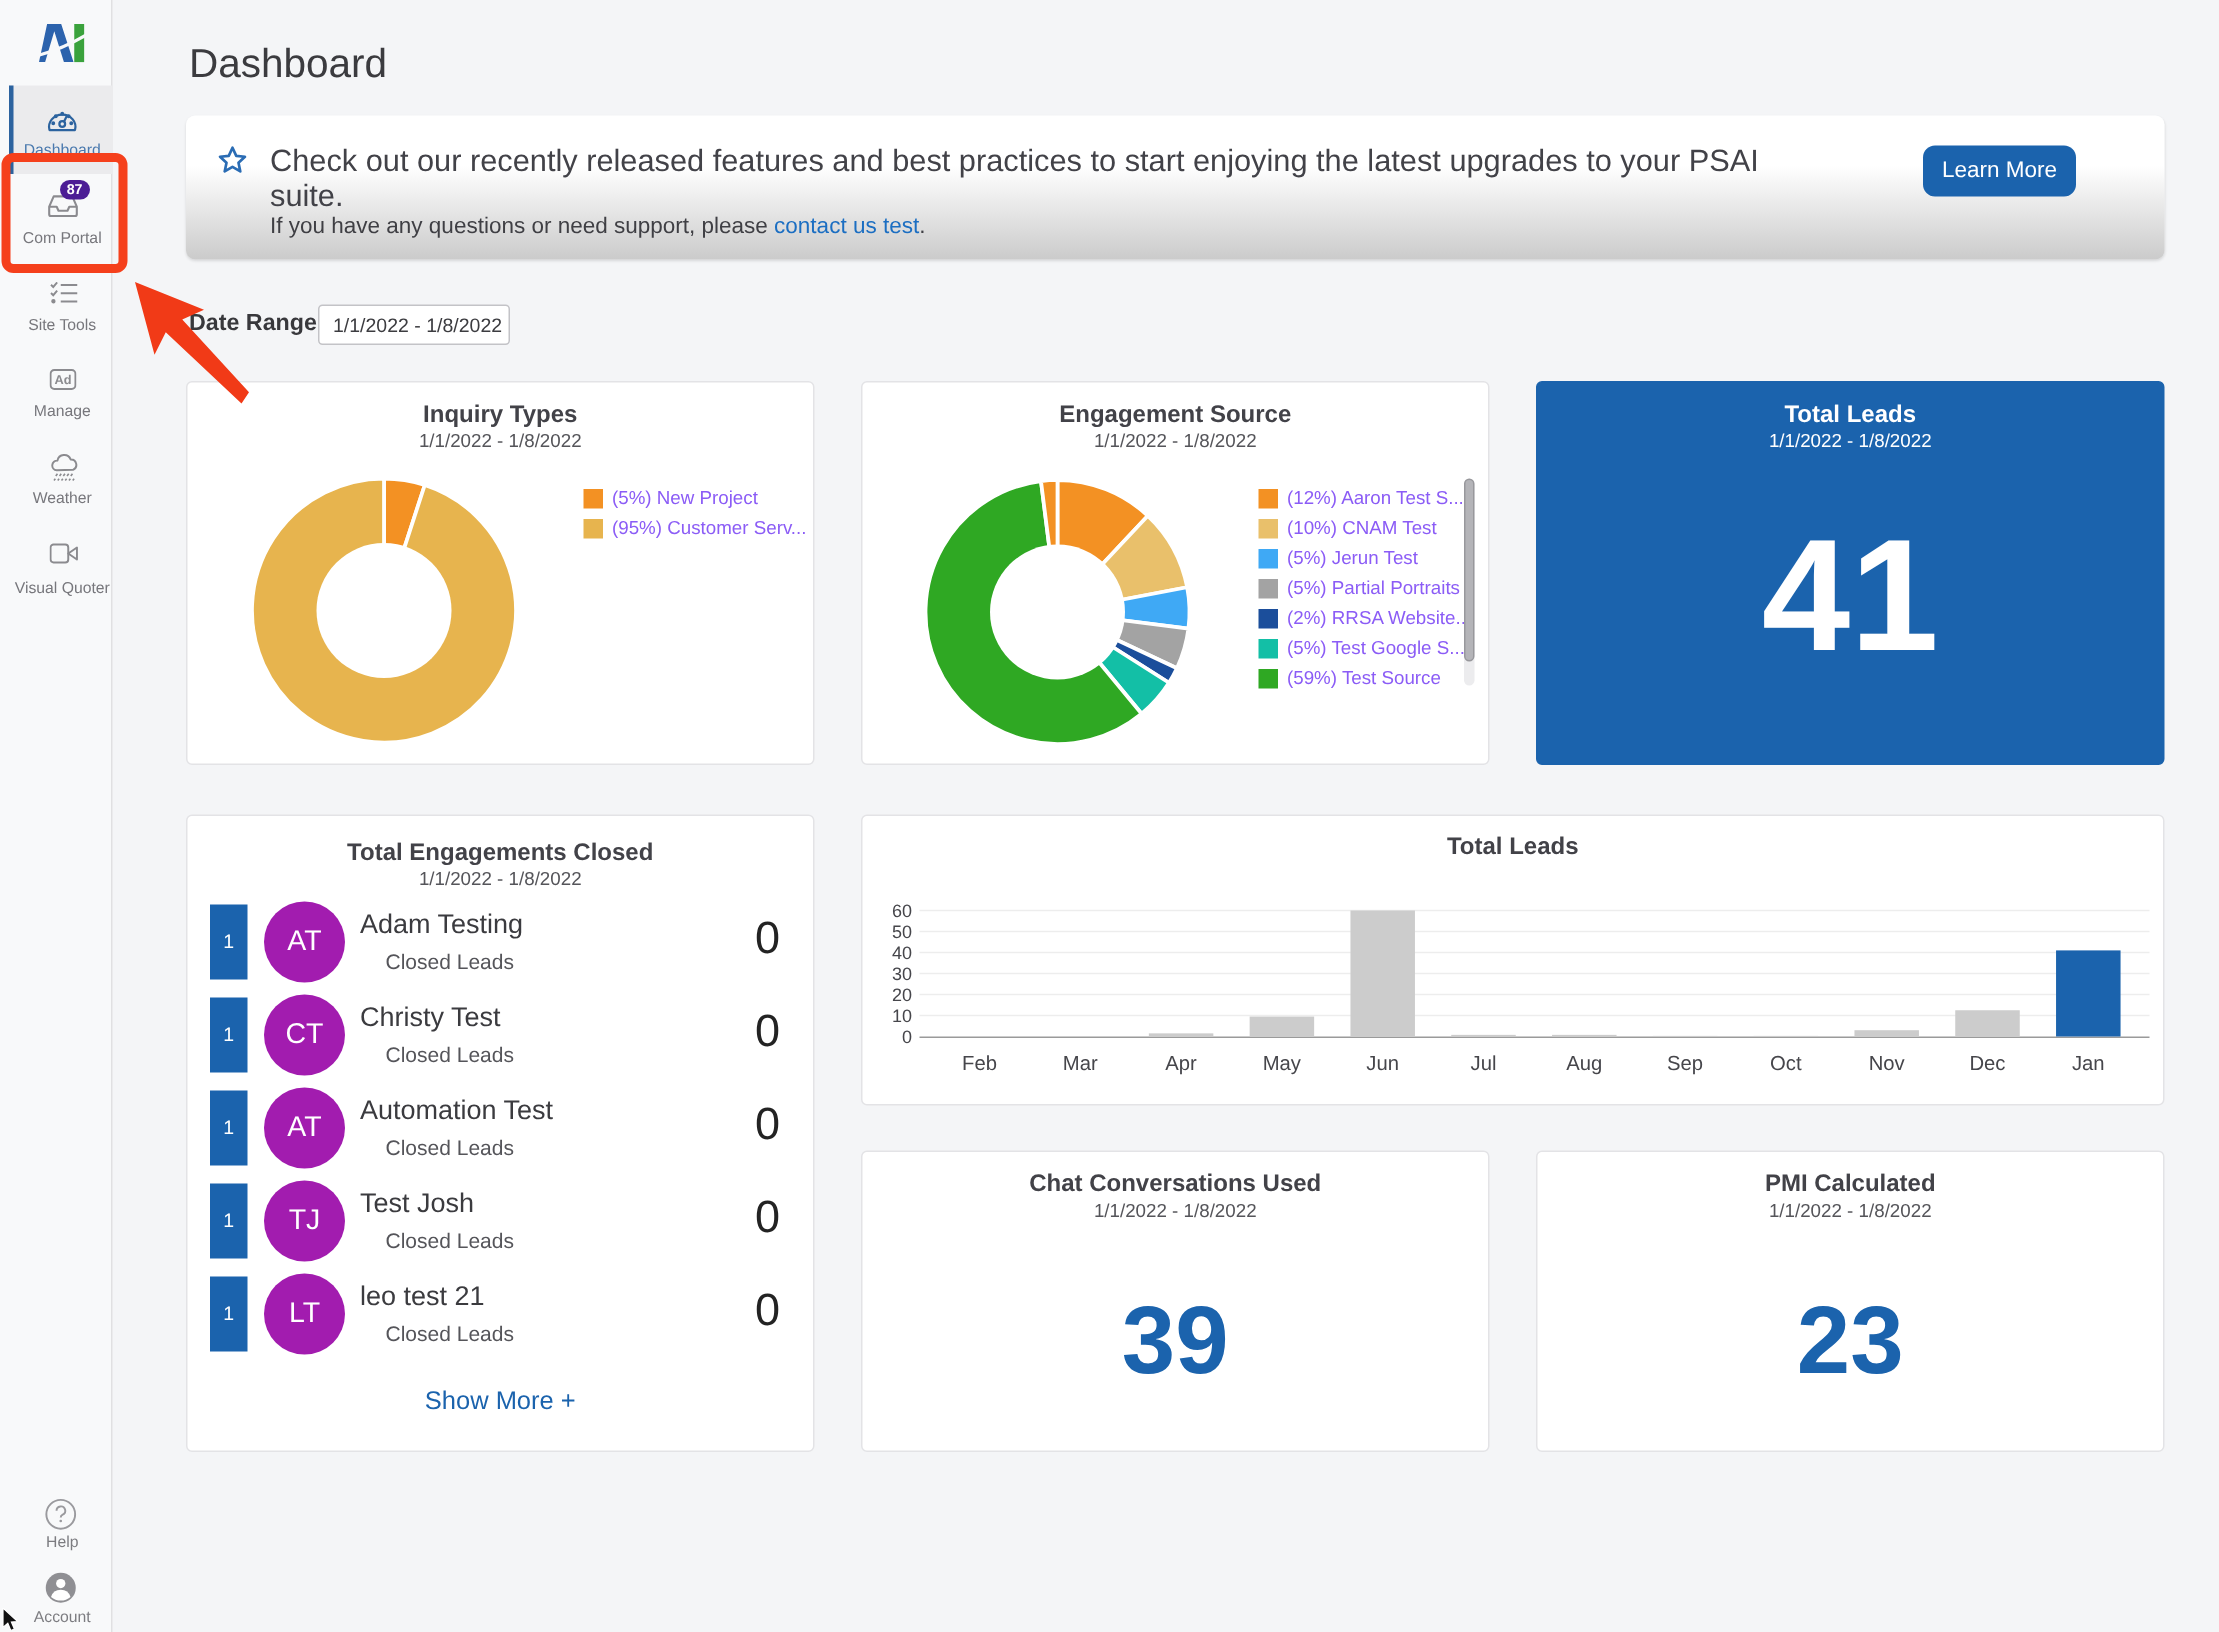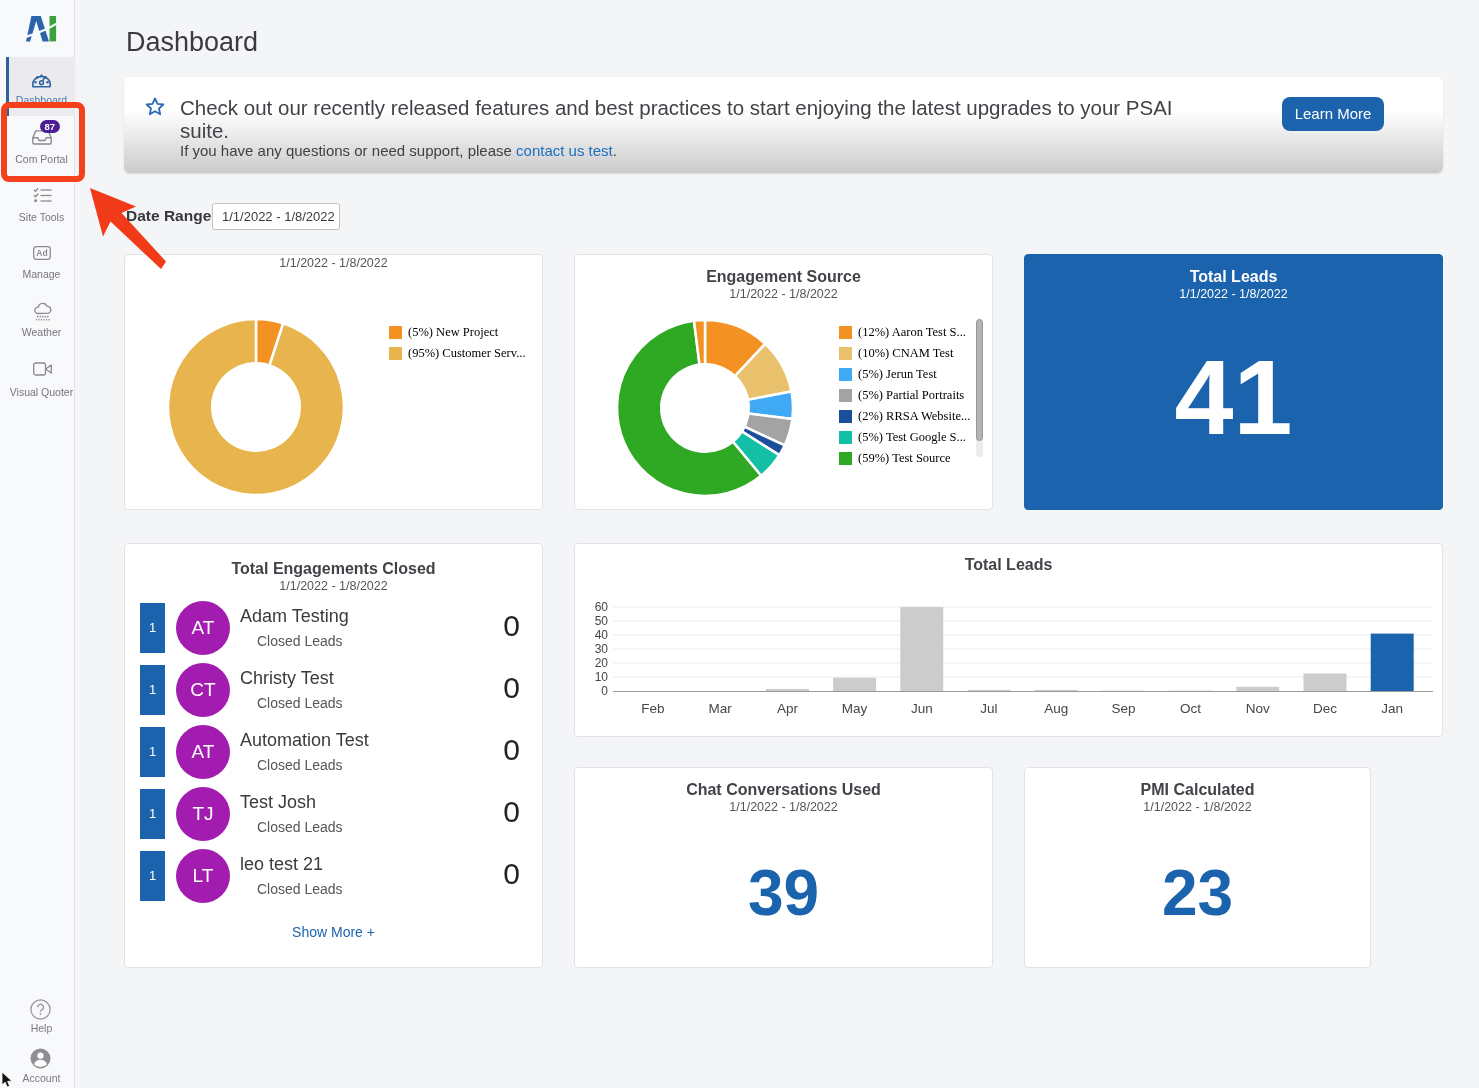"Inquiry Types" div.ct { html: none -> <div>Inquiry Types</div> }
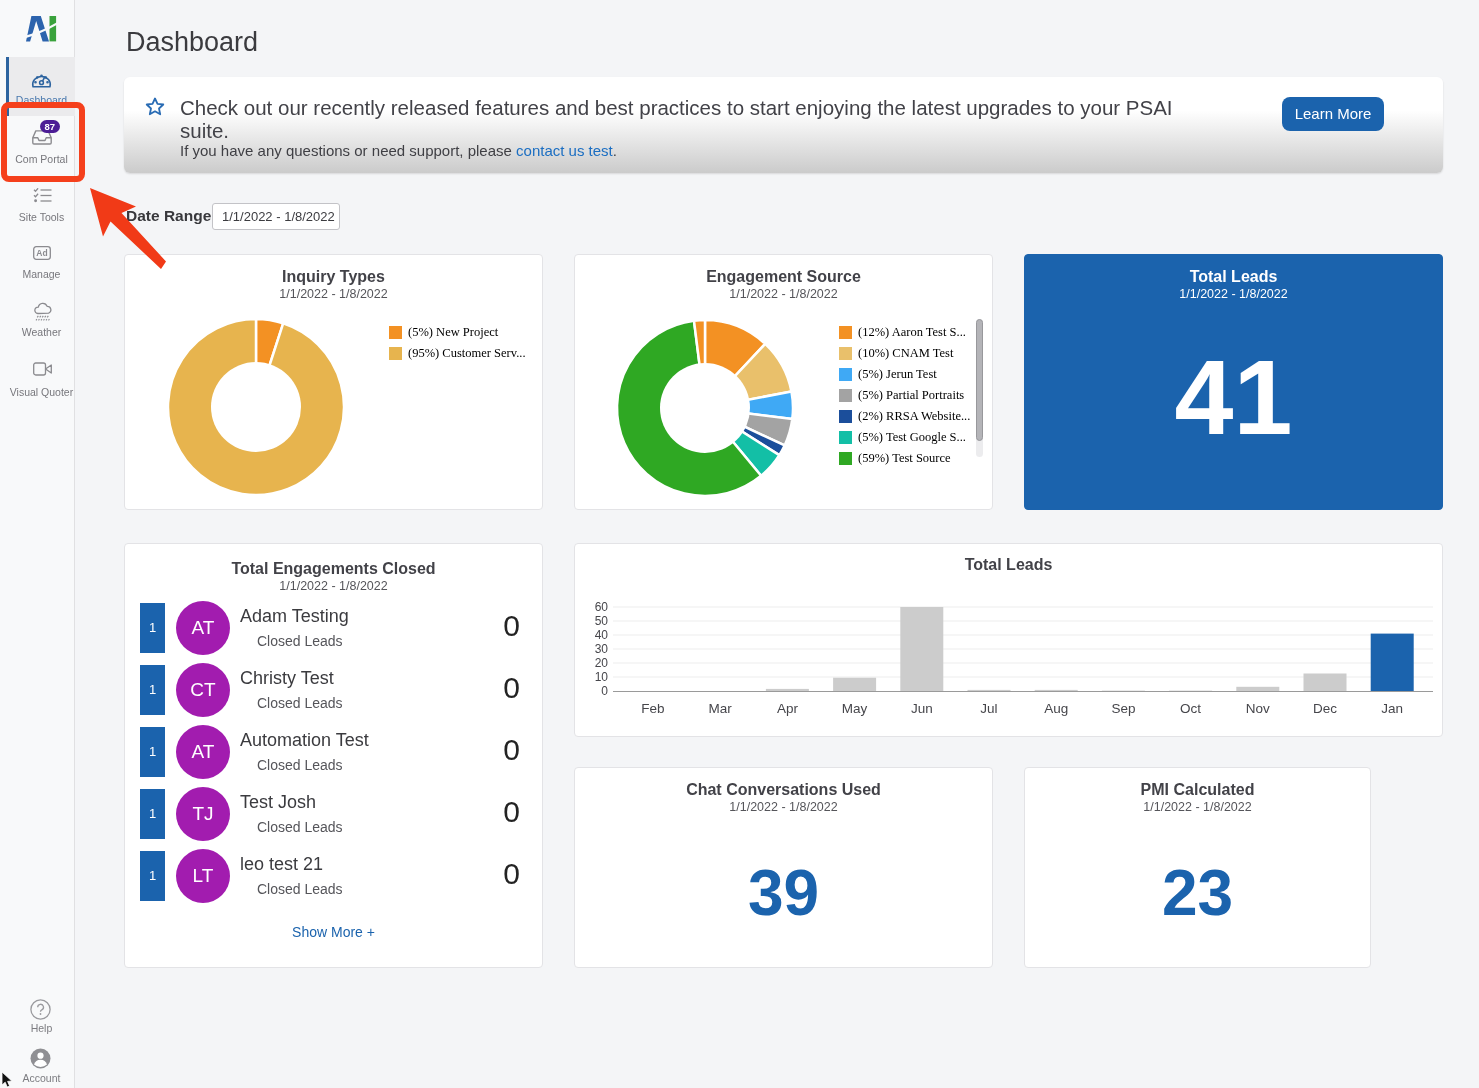"(5%) New Project" .legend { color: #000000 -> #8b5cf6; font-family: Liberation Serif, serif -> none }
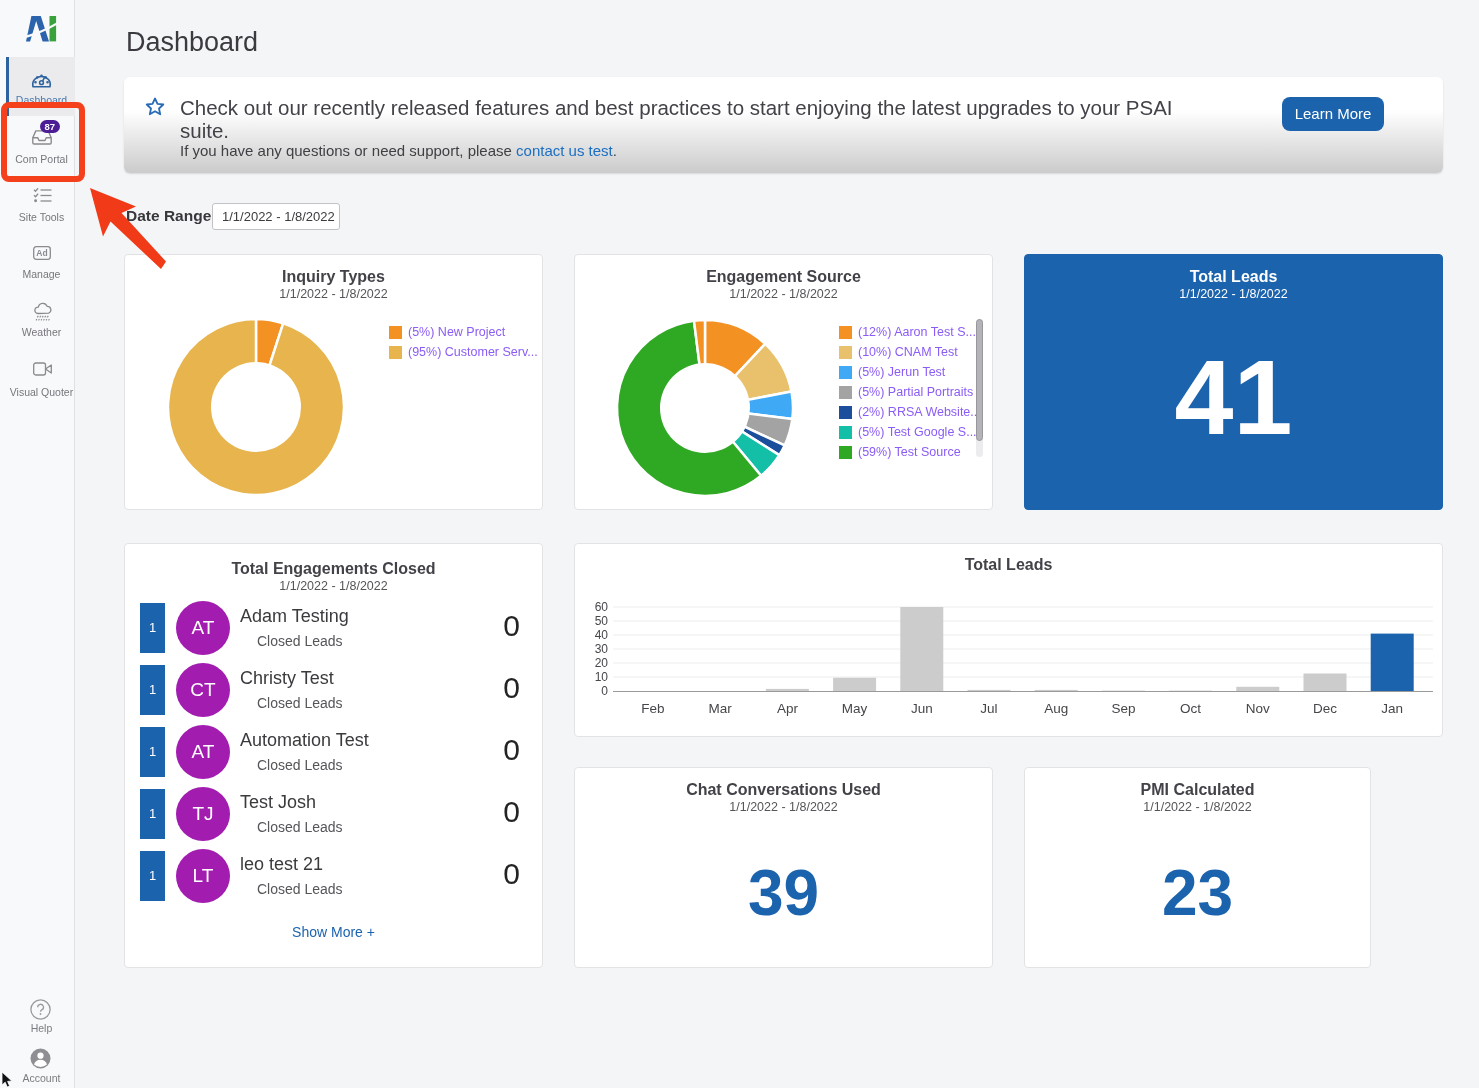"PMI Calculated" div.card { width: 347px -> 419px }
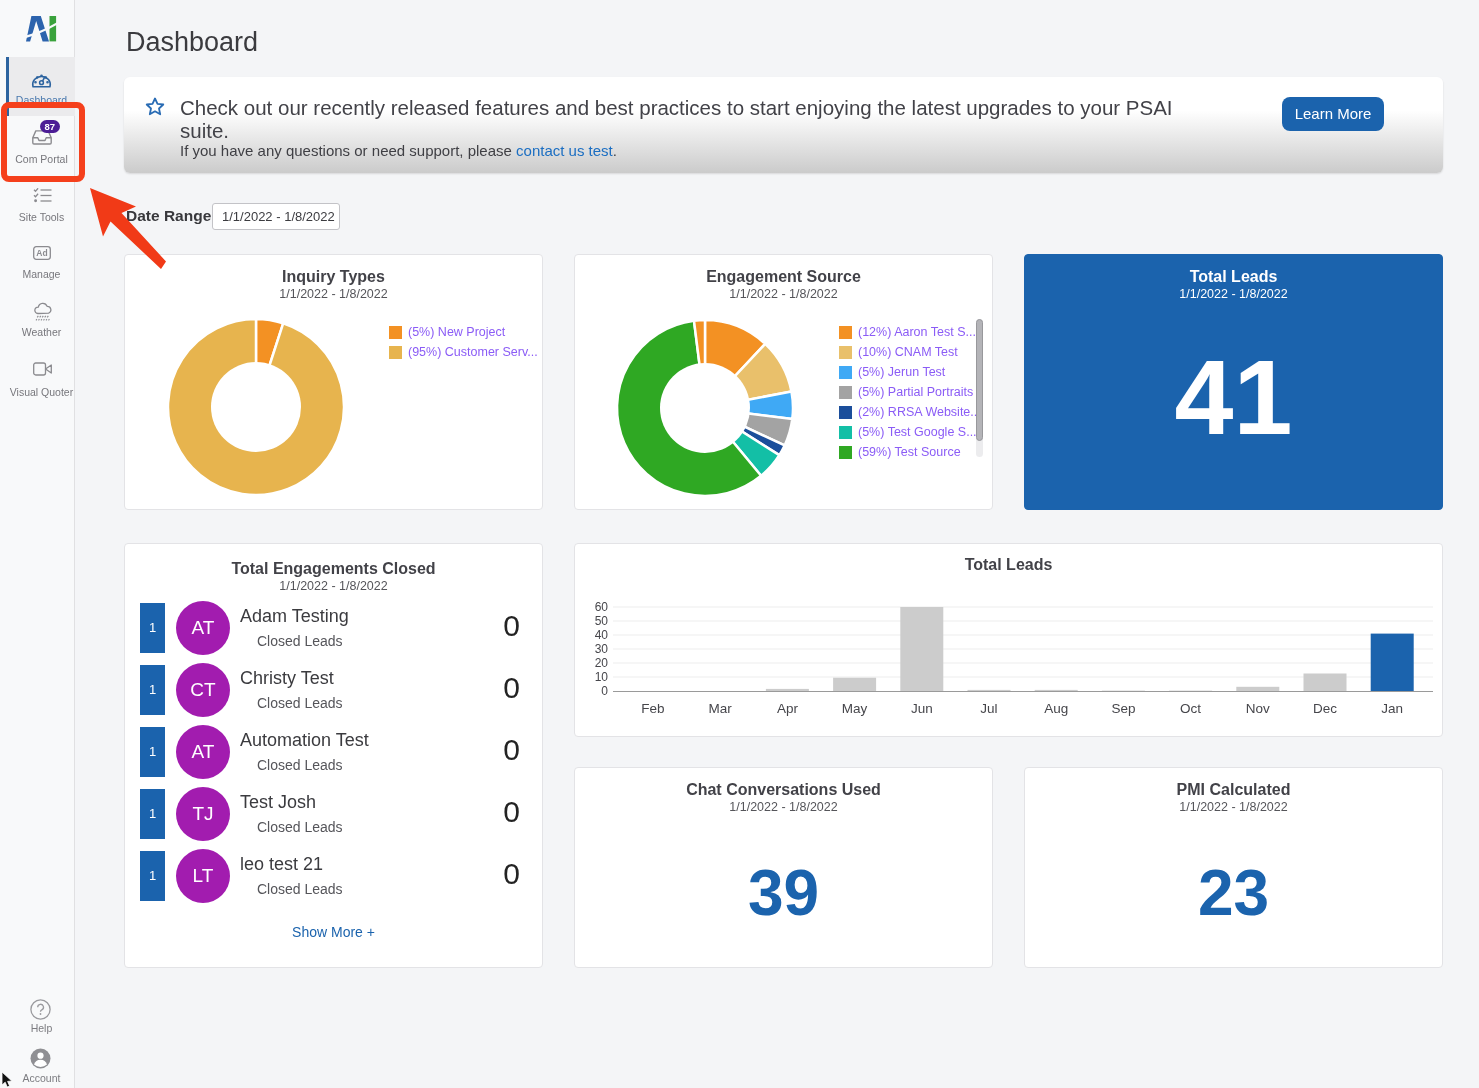"Show More +" #showmore { font-size: 14px -> 17px }
